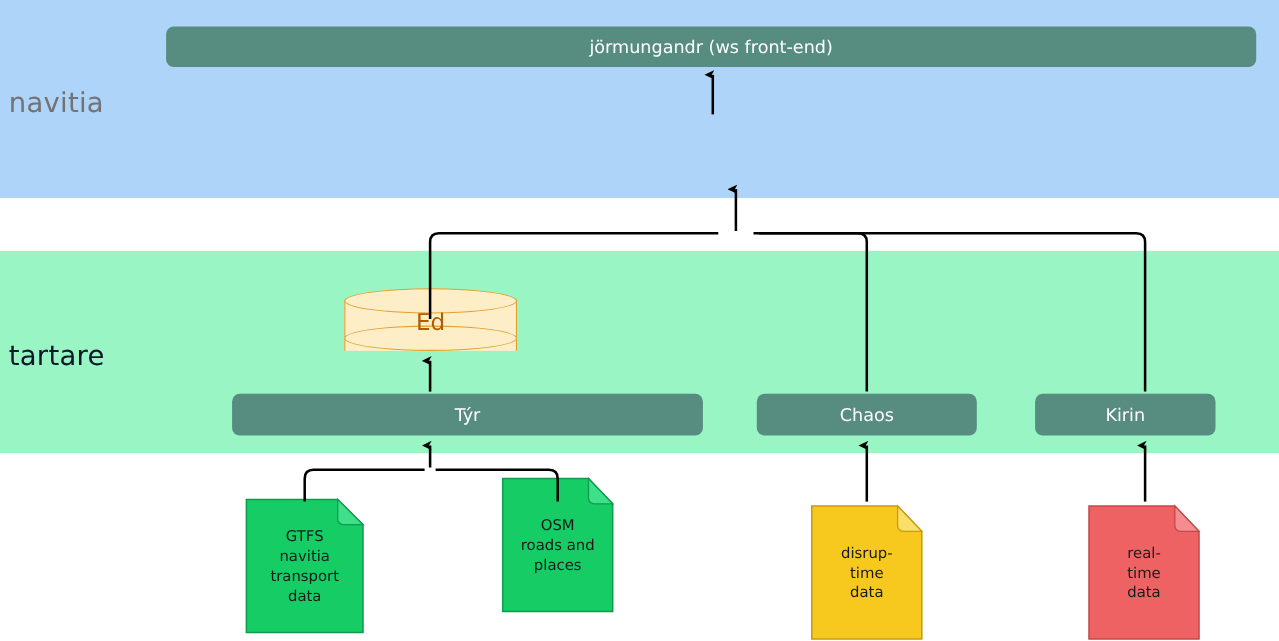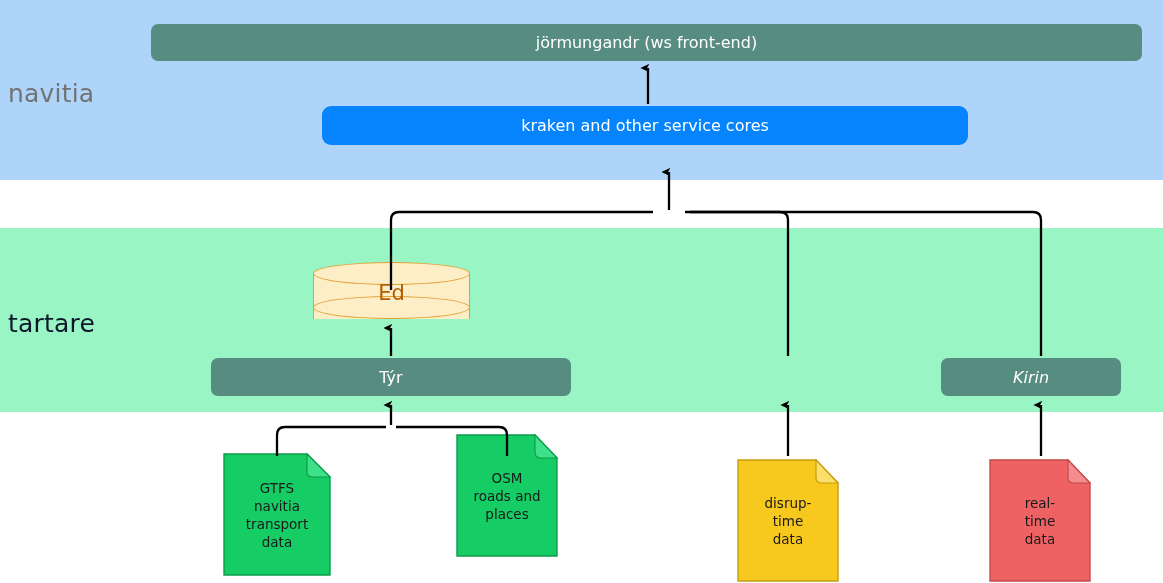"kraken and other service cores" div.box { html: <div> <span>kraken and other service cores</span> </div> -> none }
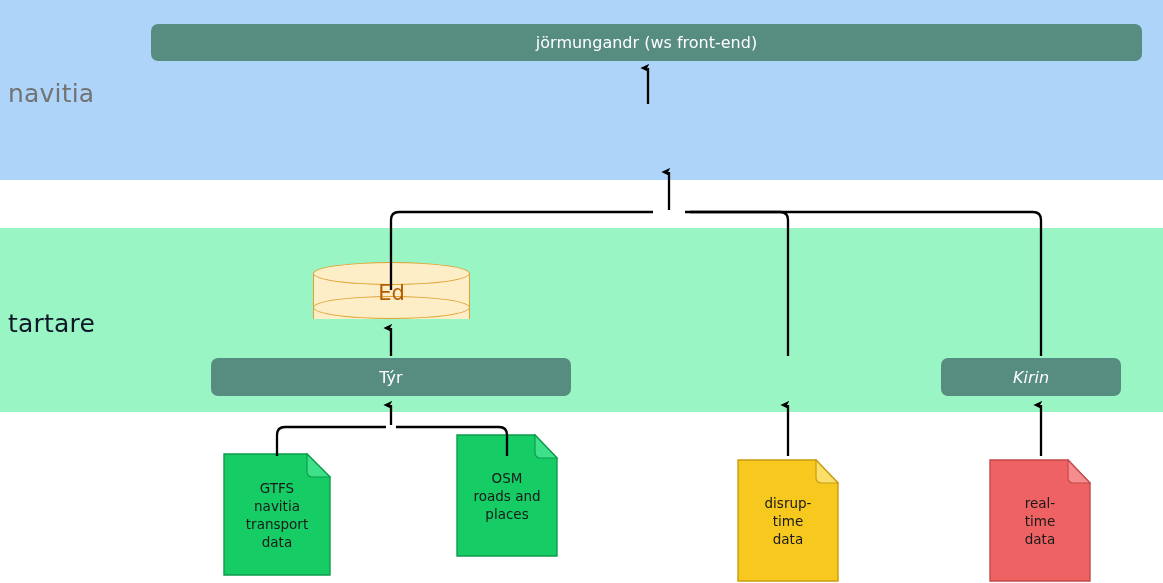"Týr" #tyr { width: 360px -> 428px }
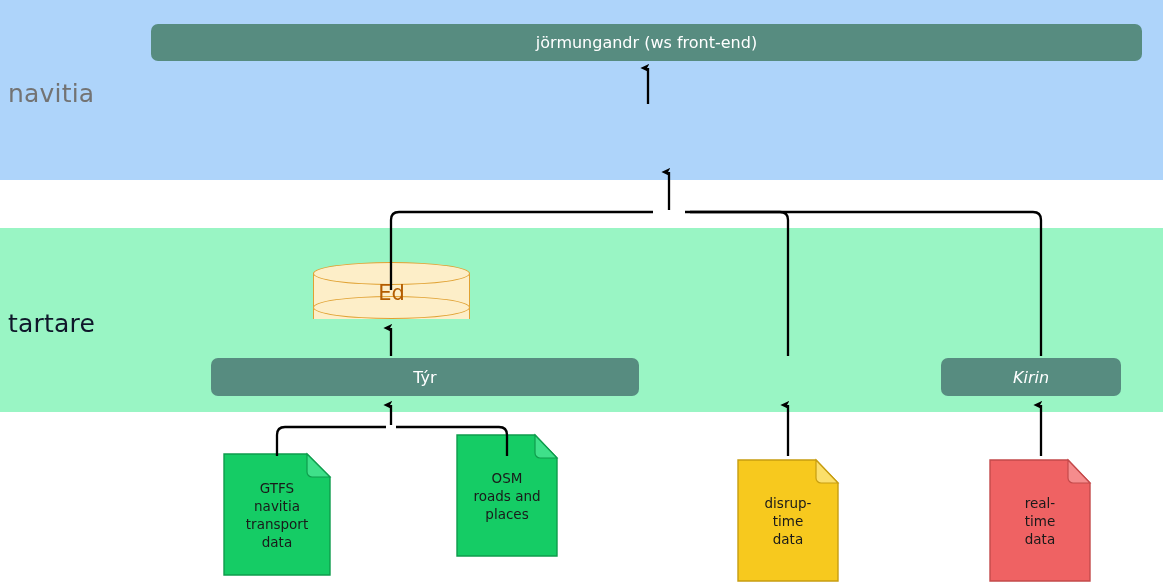"Chaos" div.box { html: none -> <div> <span>Chaos</span> </div> }
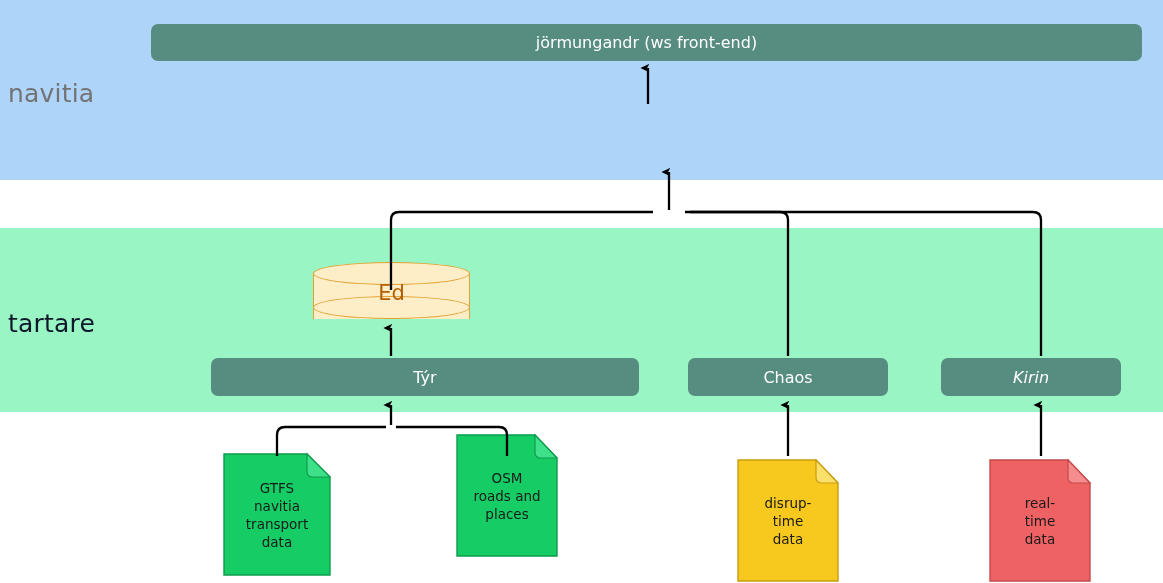"Kirin" #kirin { font-style: italic -> none; width: 180px -> 164px }
